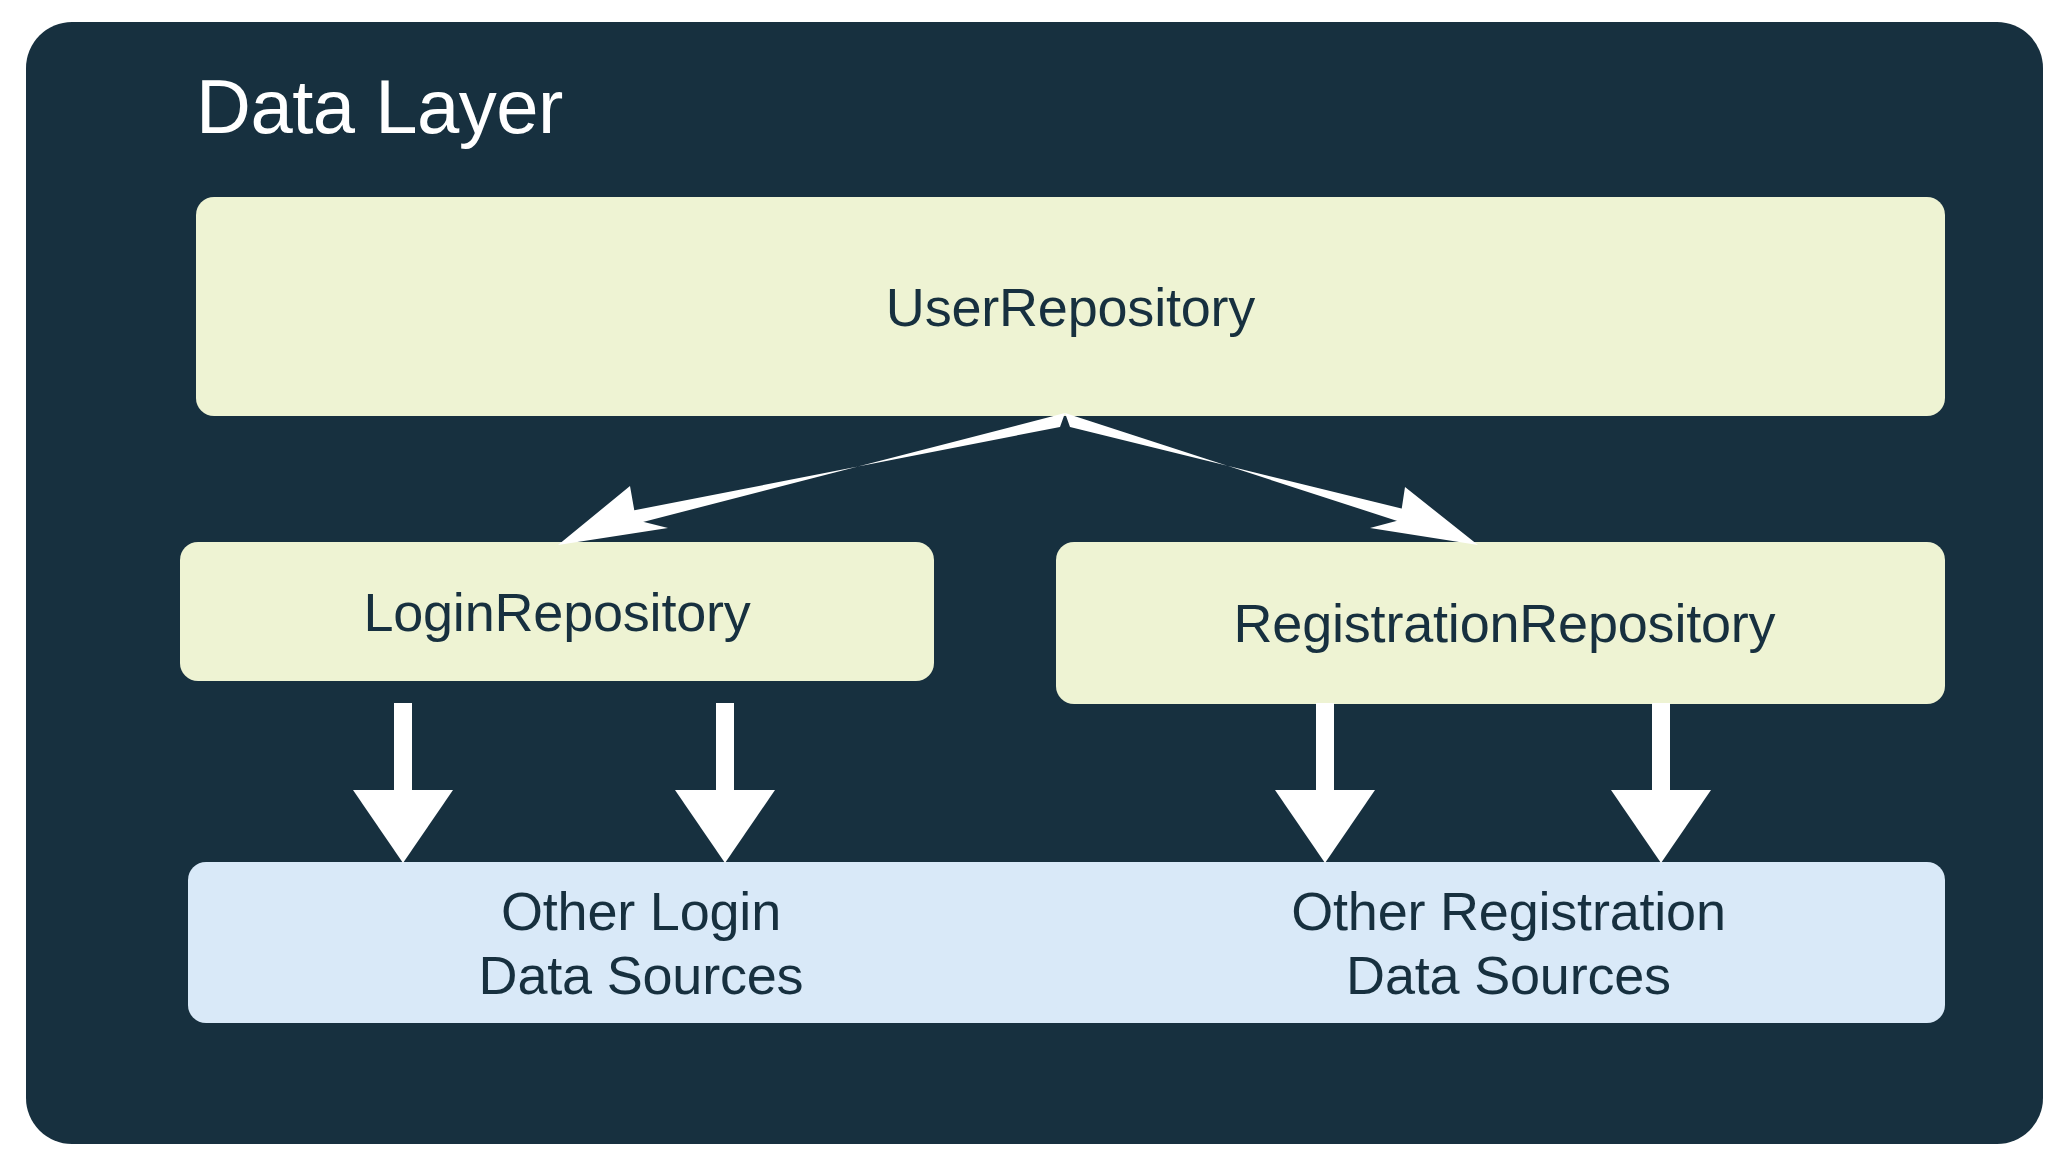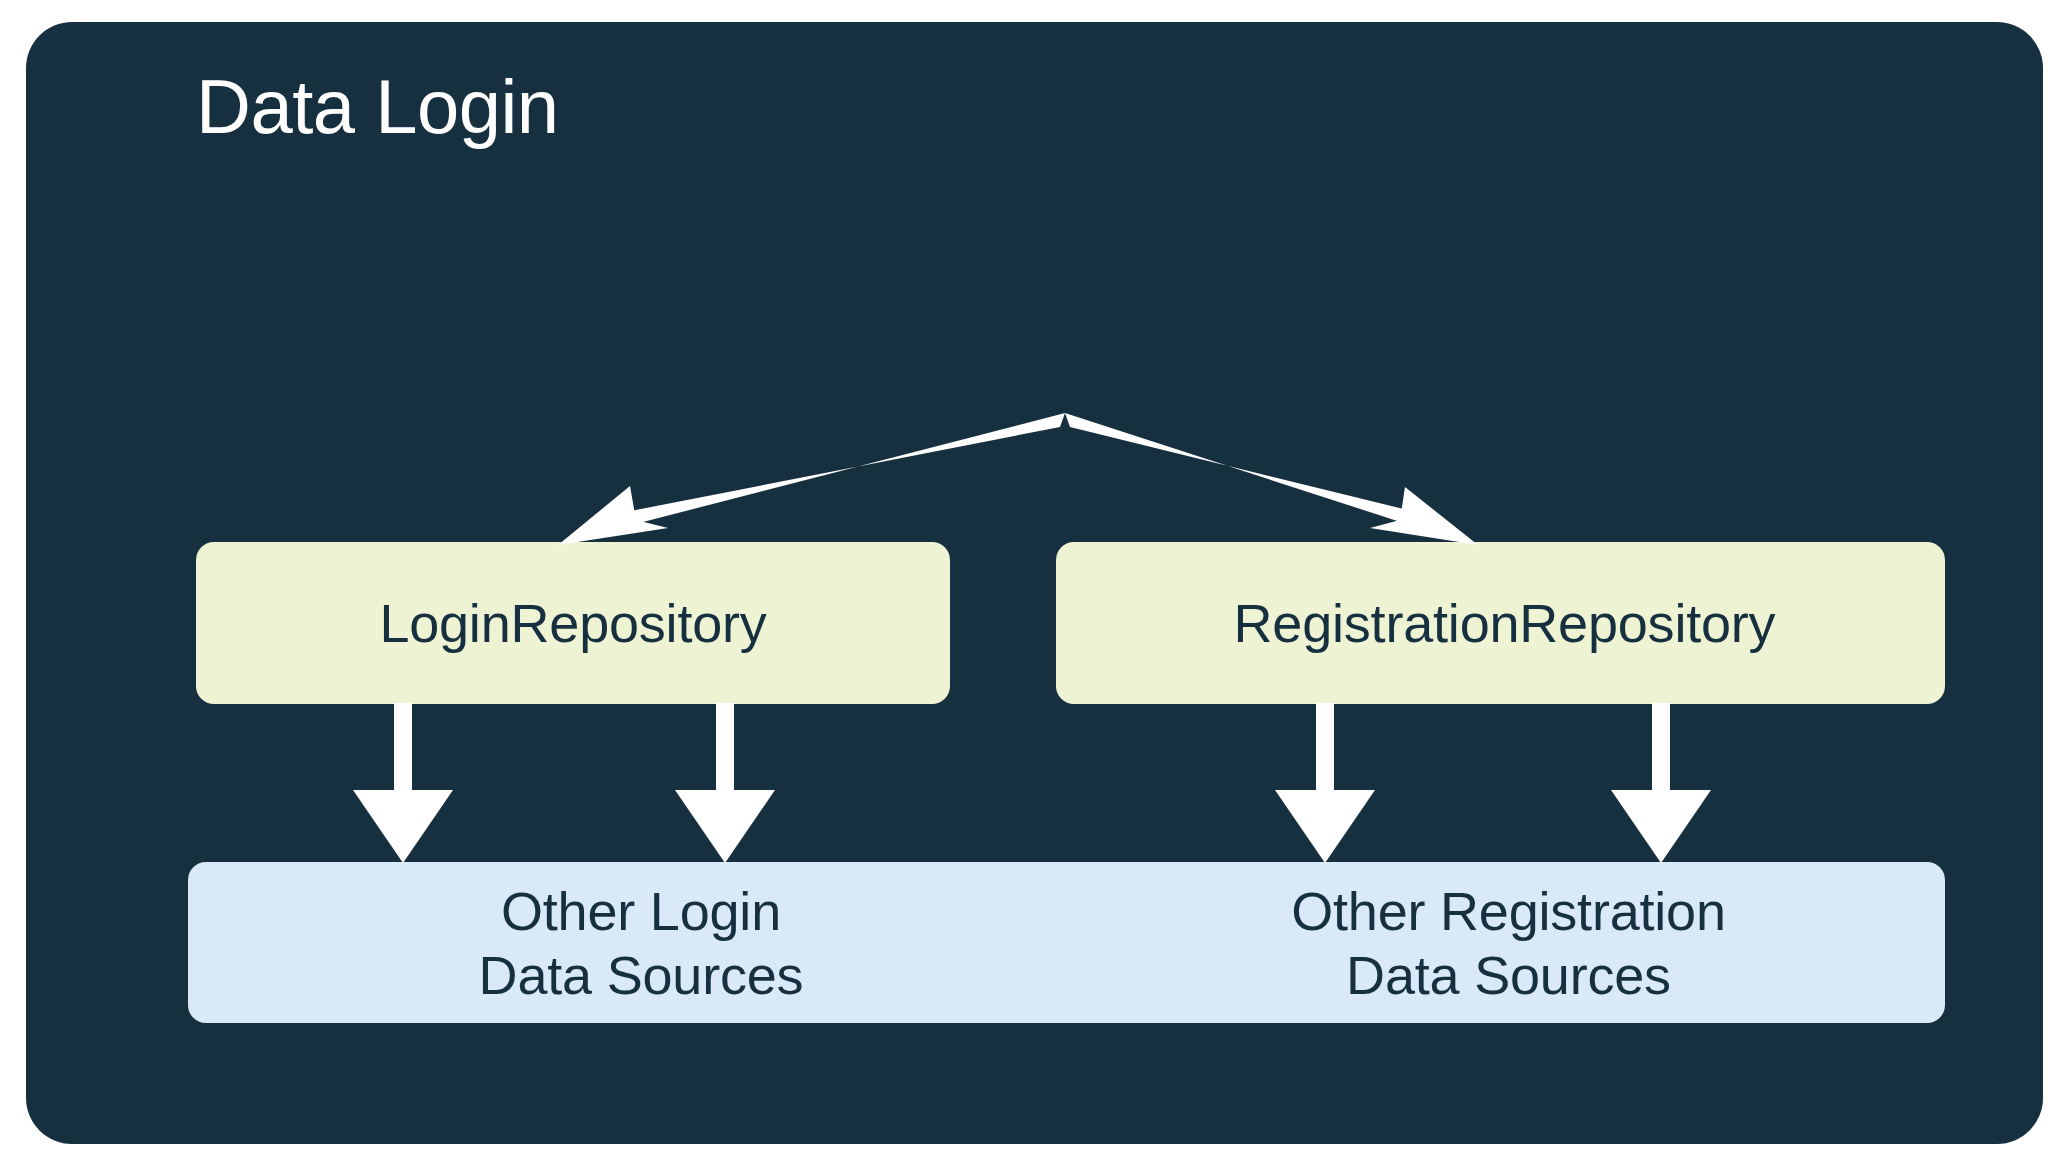"Data Login" div.panel-title { text: Login -> Layer }
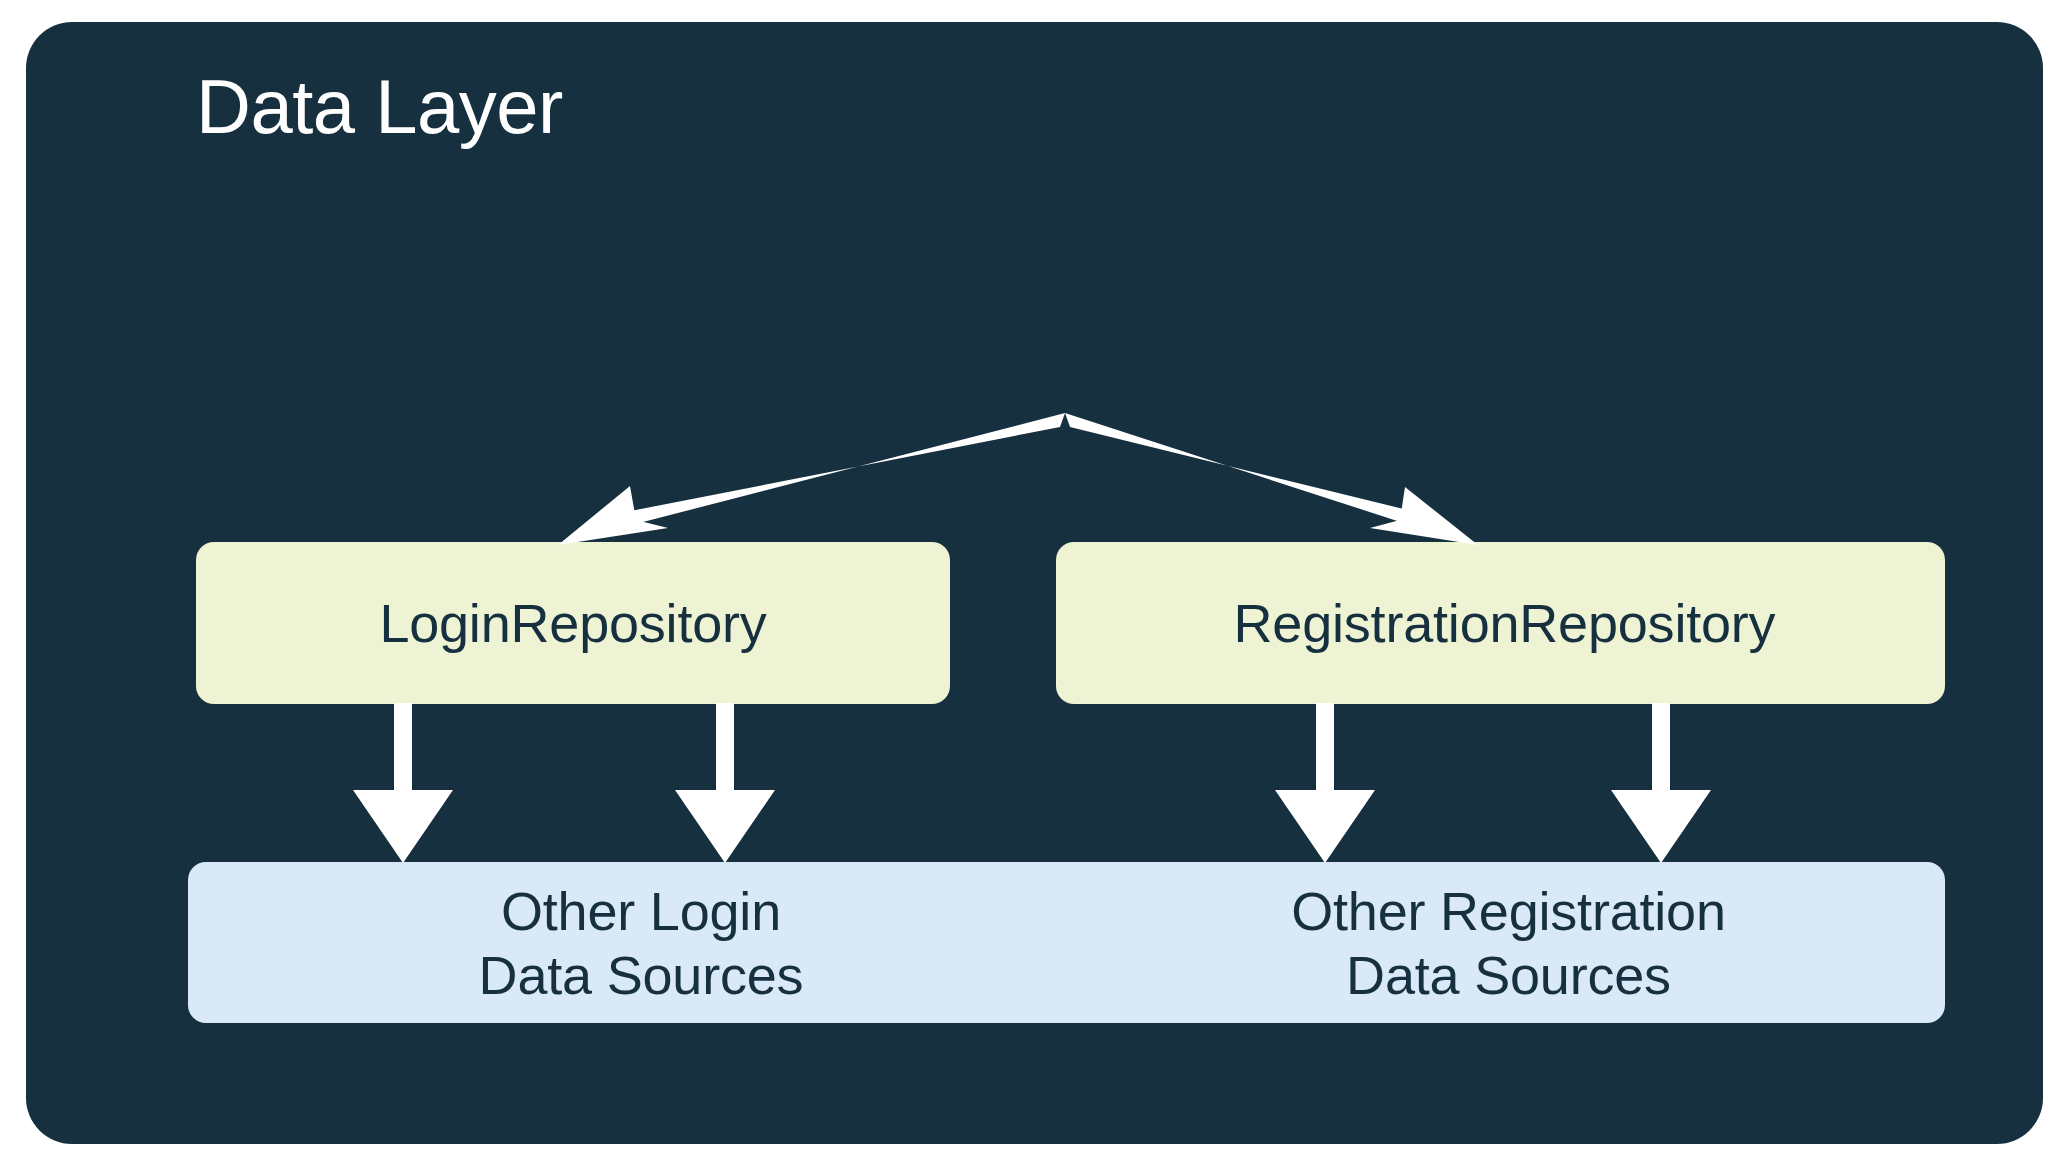"UserRepository" div.node { html: none -> <div> <span>UserRepository</span> </div> }
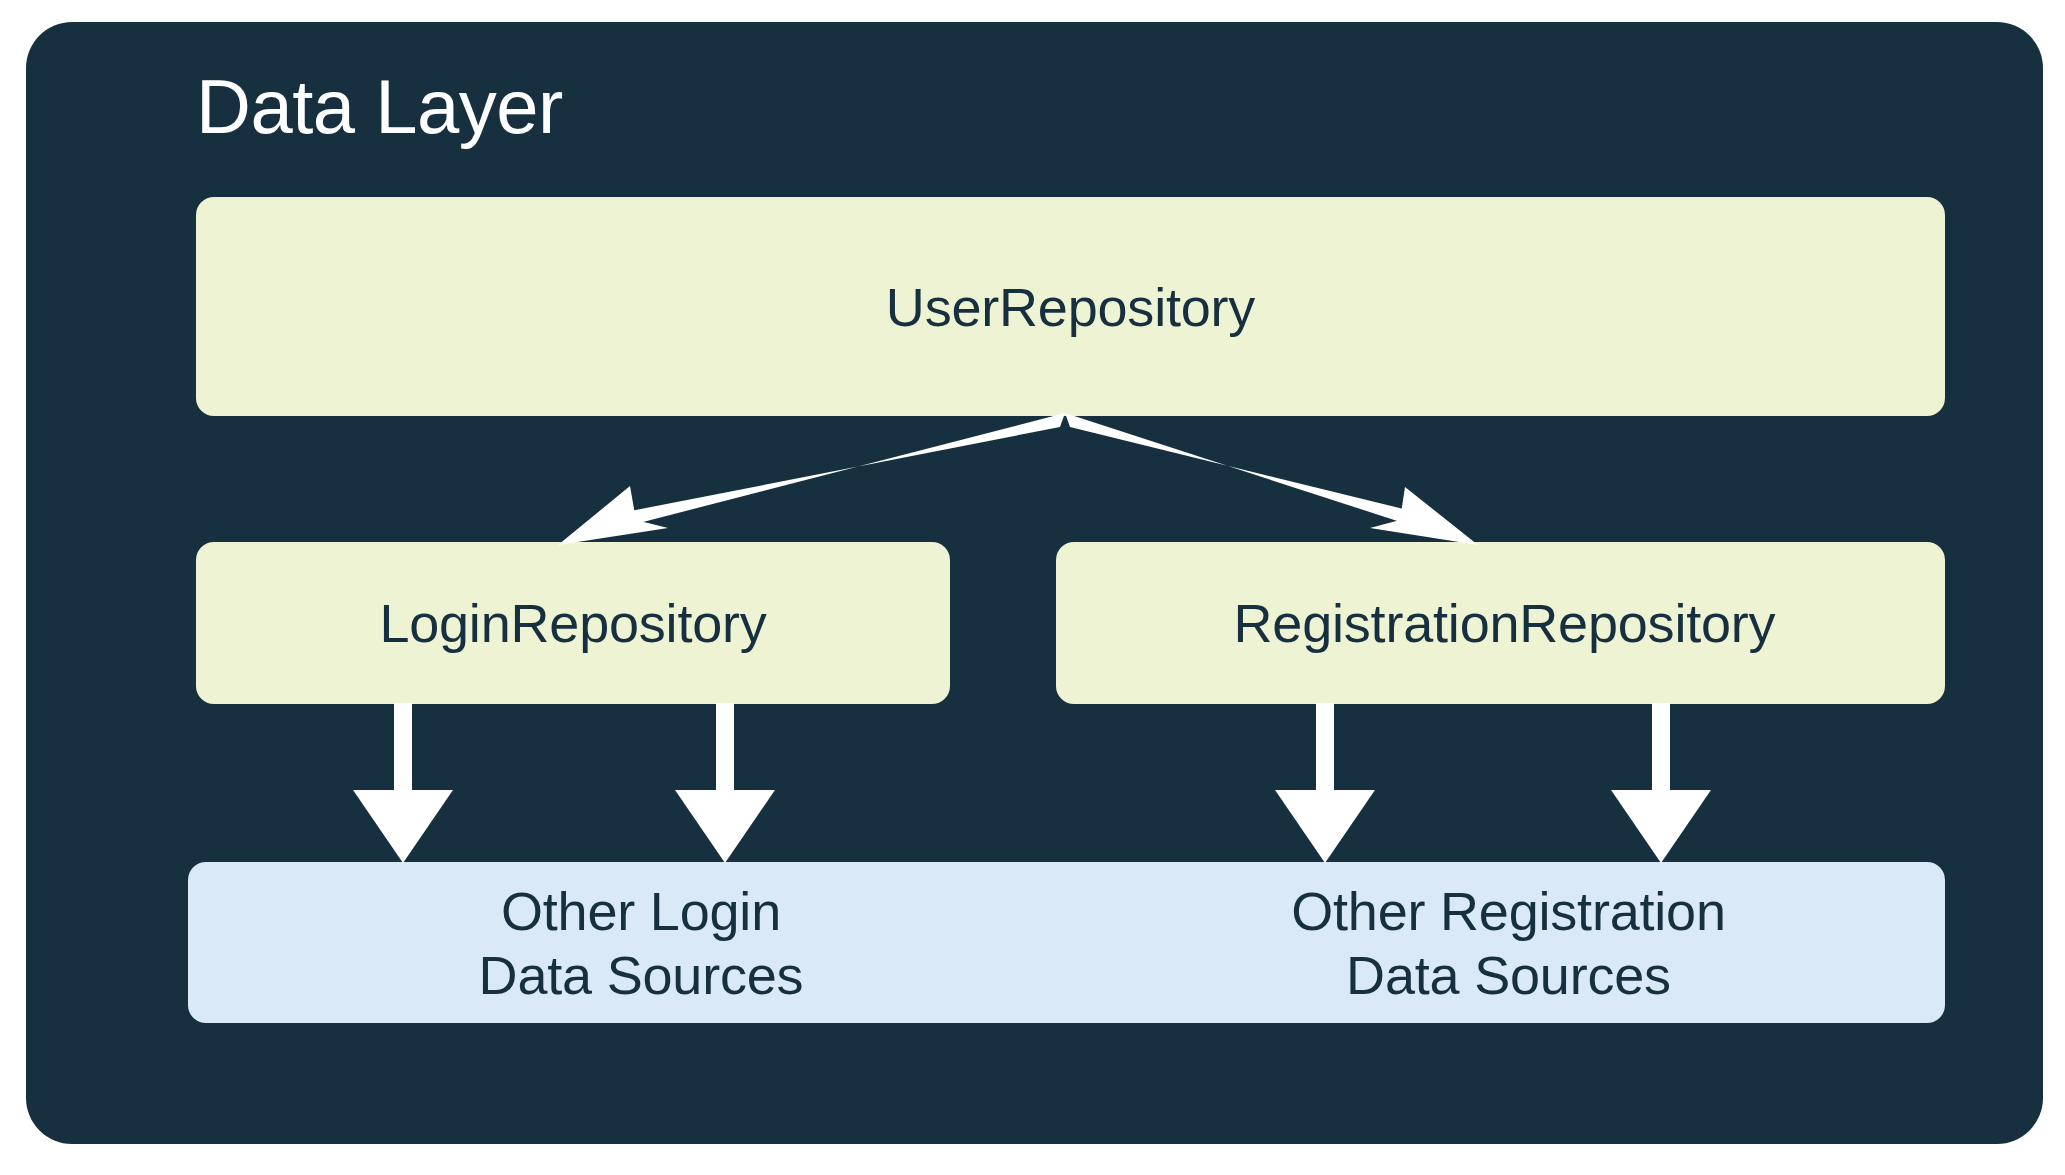"LoginRepository" #node-login-repository { height: 162px -> 139px; left: 196px -> 180px }
